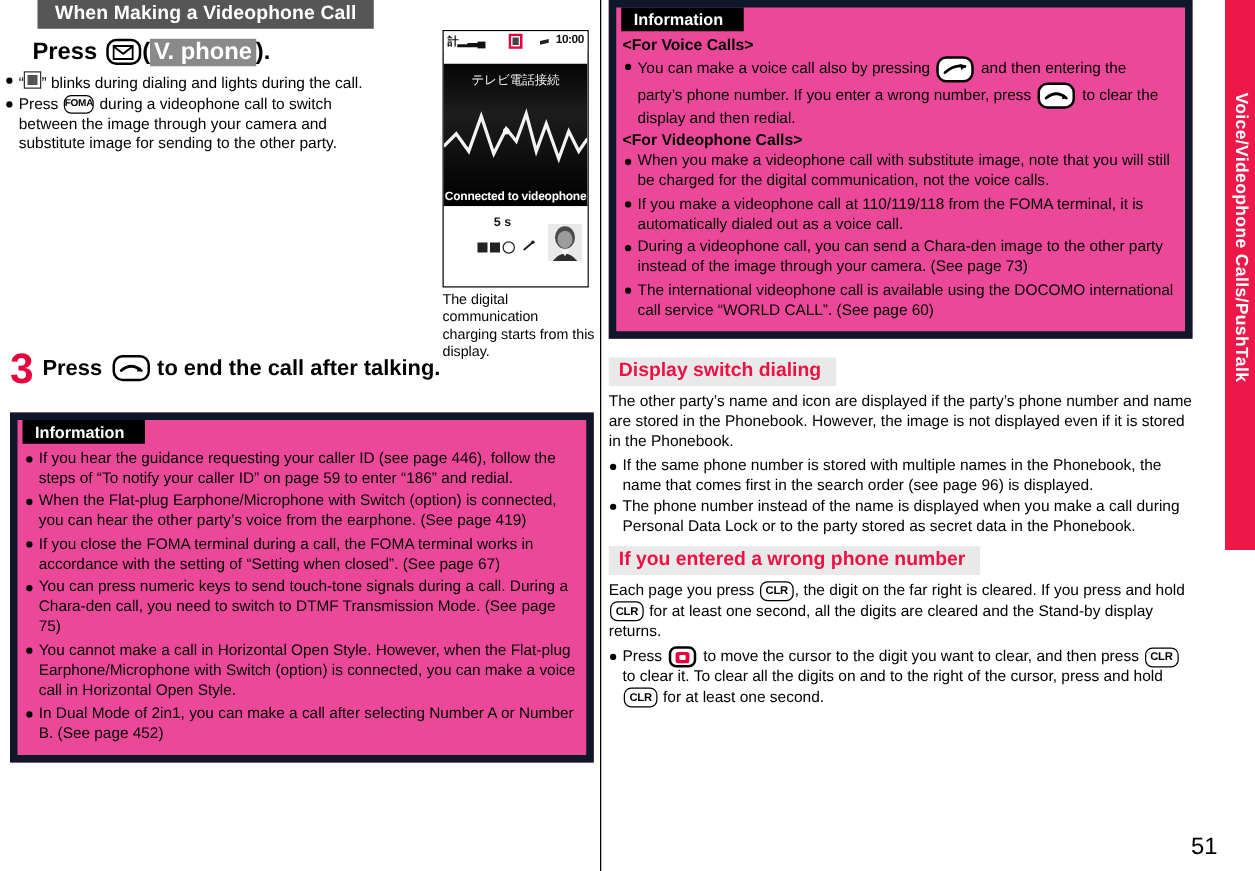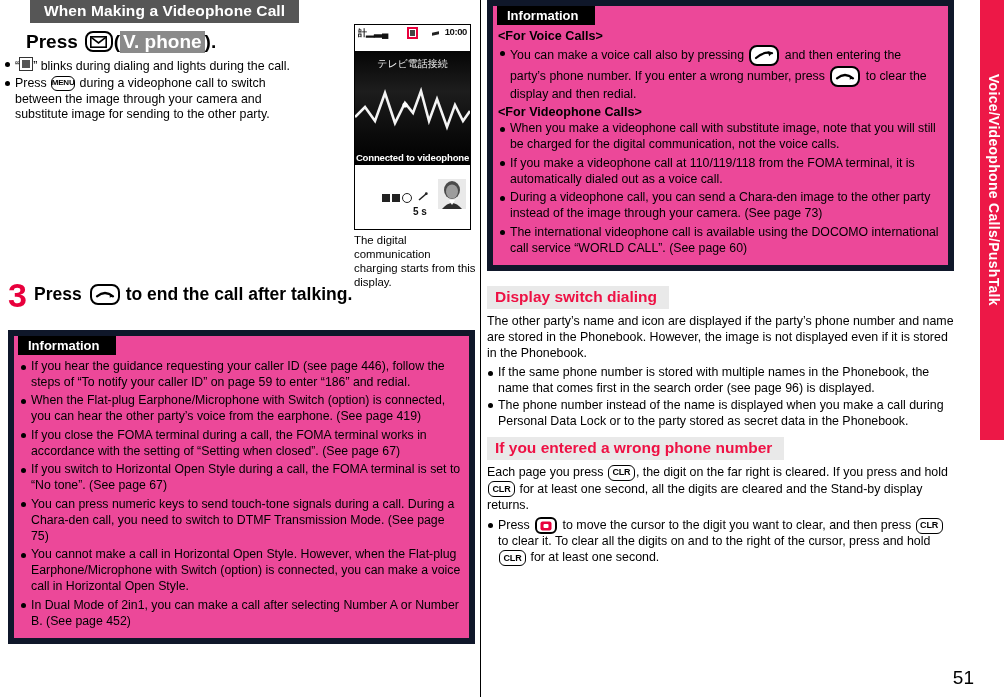"MENU" span.key { text: MENU -> FOMA }
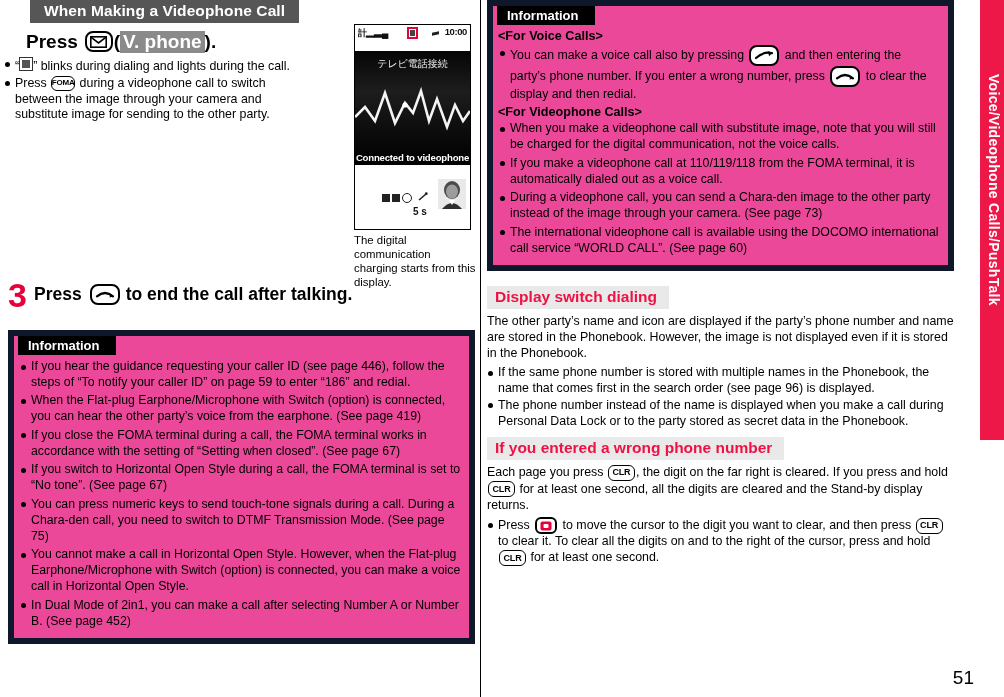"5 s" .ps-sec { left: 58px -> 40px; margin-top: 33px -> none }
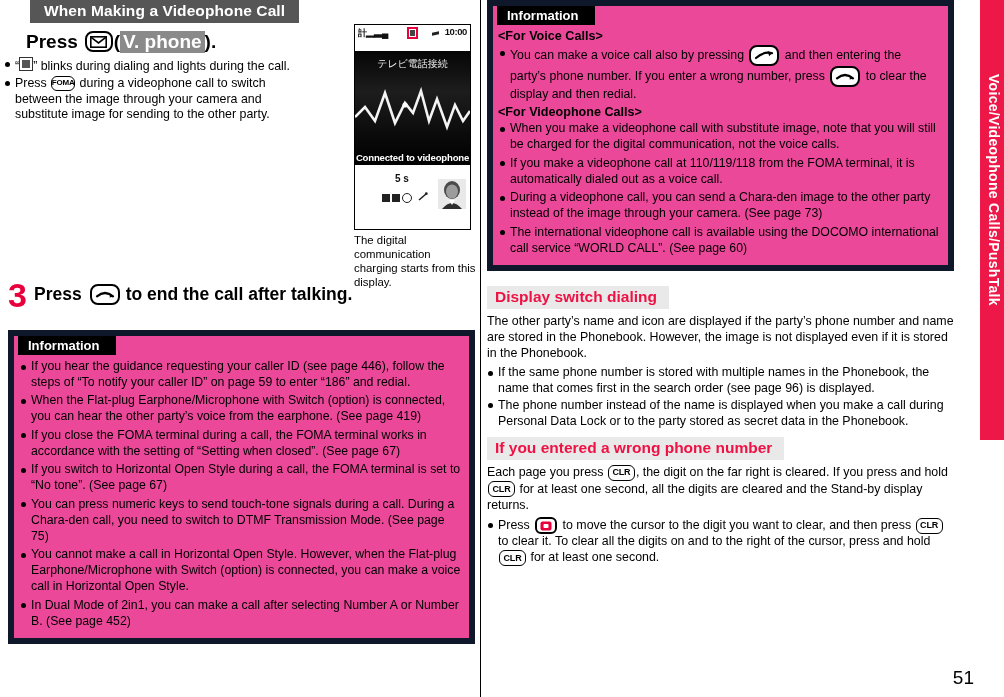"If you switch to Horizontal" li { html: <li>If you switch to Horizontal Open Style during a call, the FOMA terminal is set to “No tone”. (See page 67)</li> -> none }
